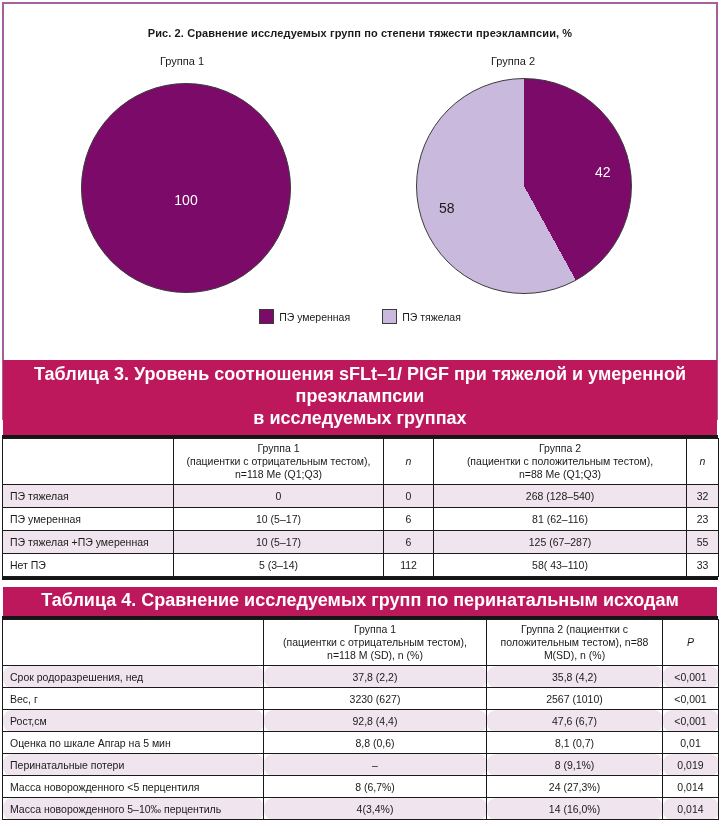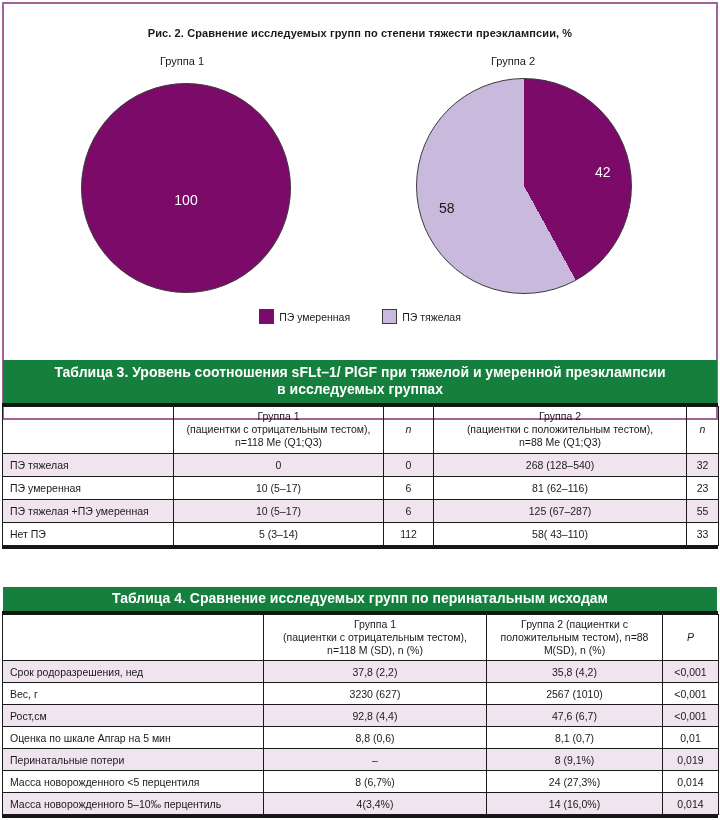"Таблица 3. Уровень соотношения sFLt–1/" .band { background: #15803d -> #be185d; font-size: 14px -> 18px }
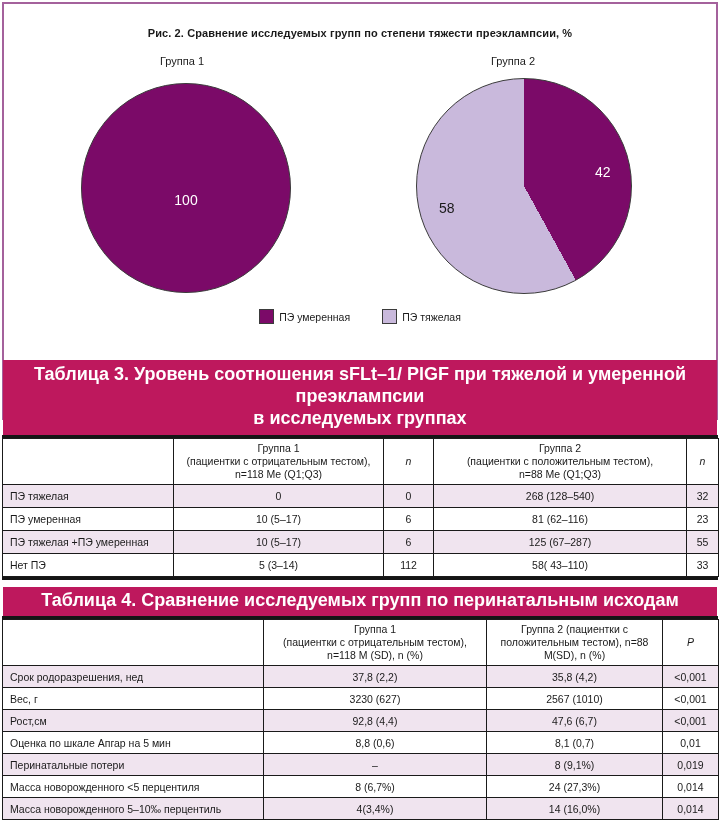"Срок родоразрешения, нед" .t4 tbody td { border-radius: none -> 9px }
